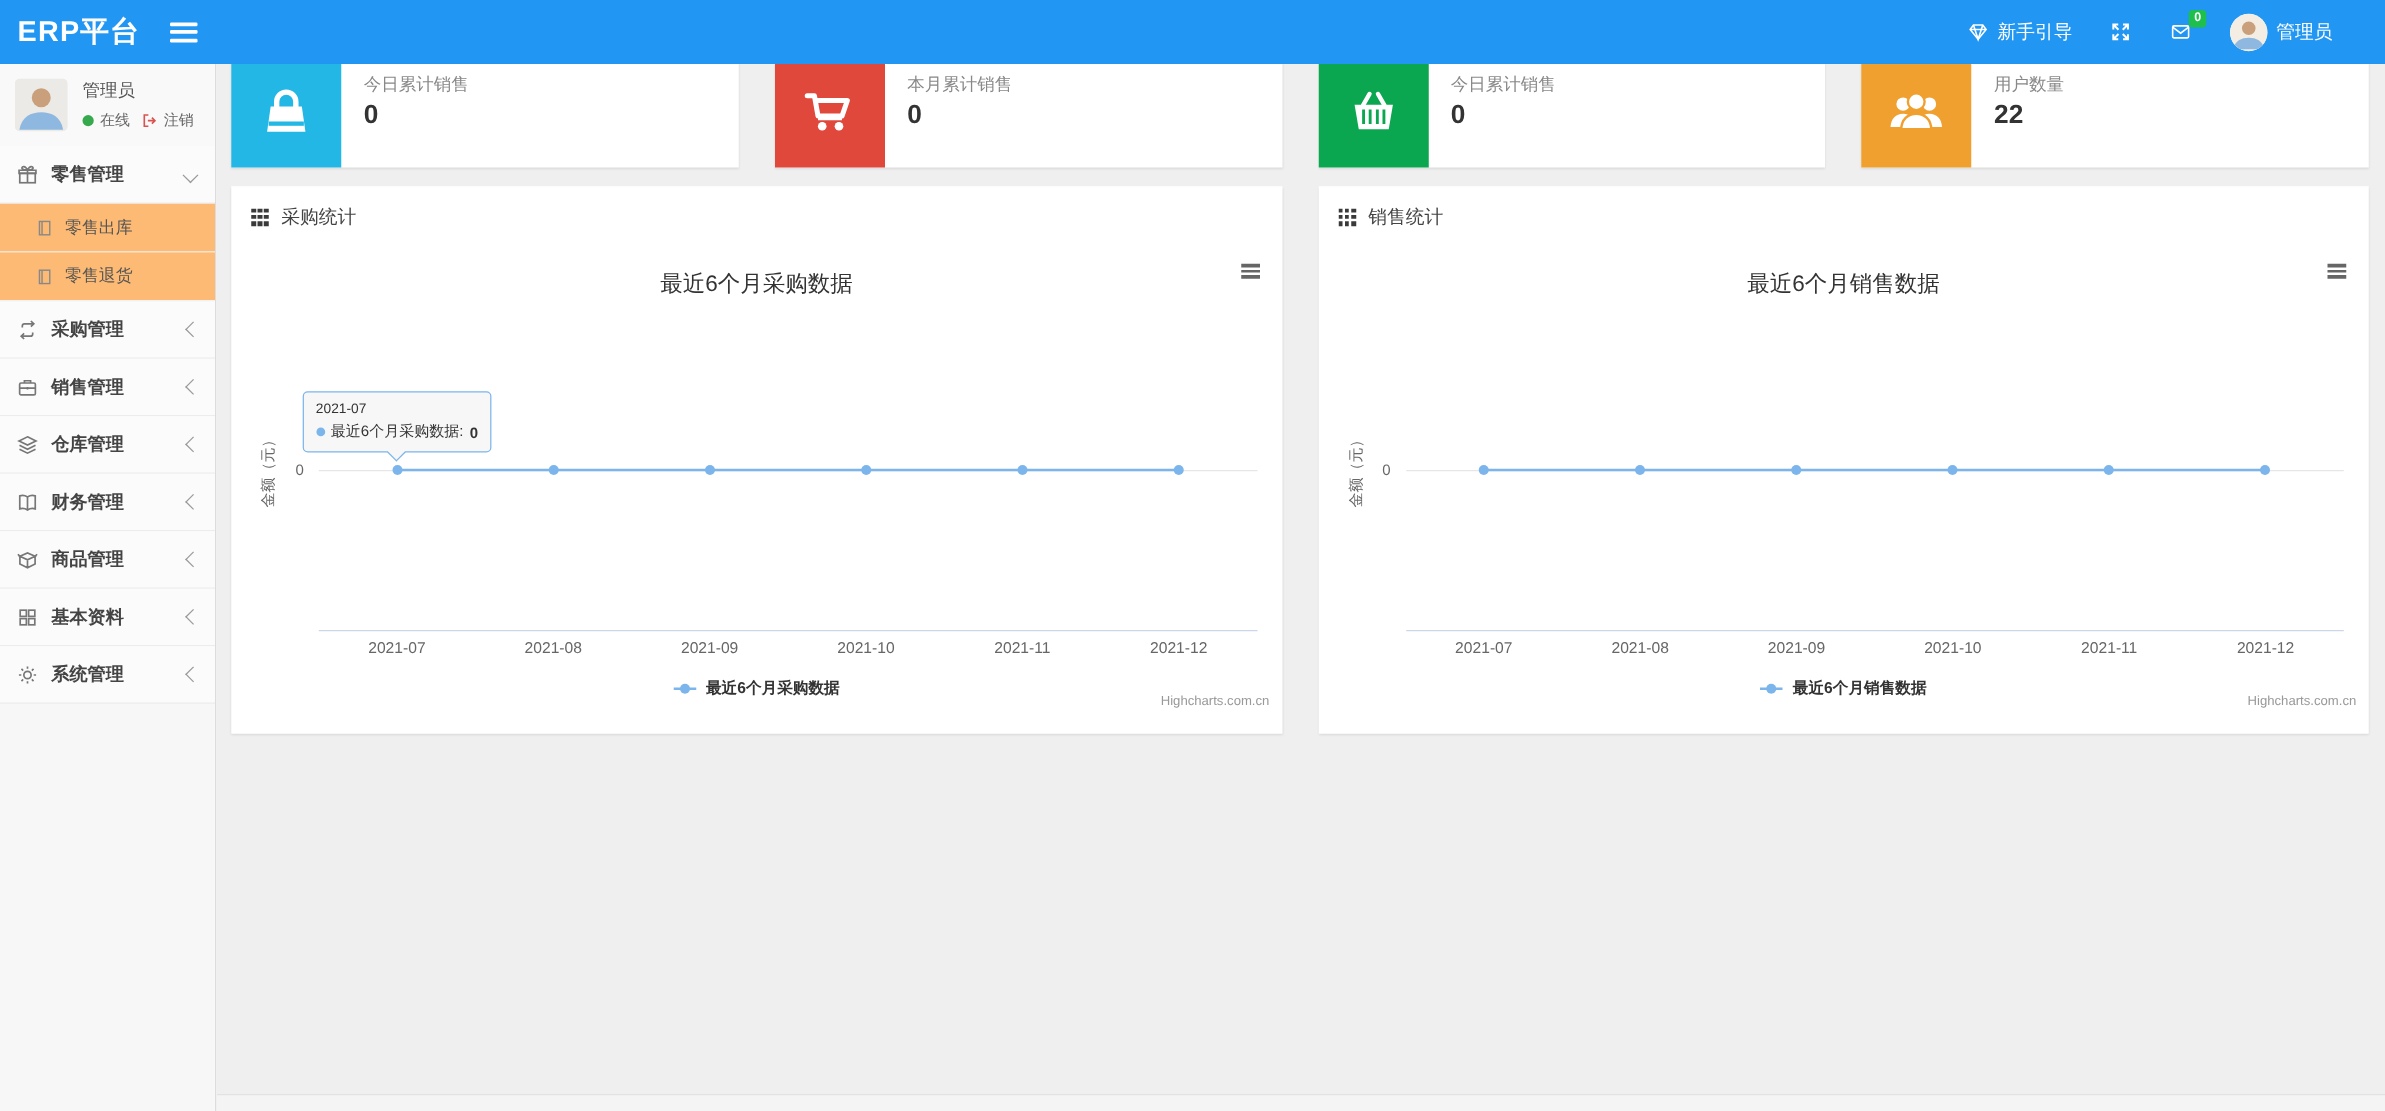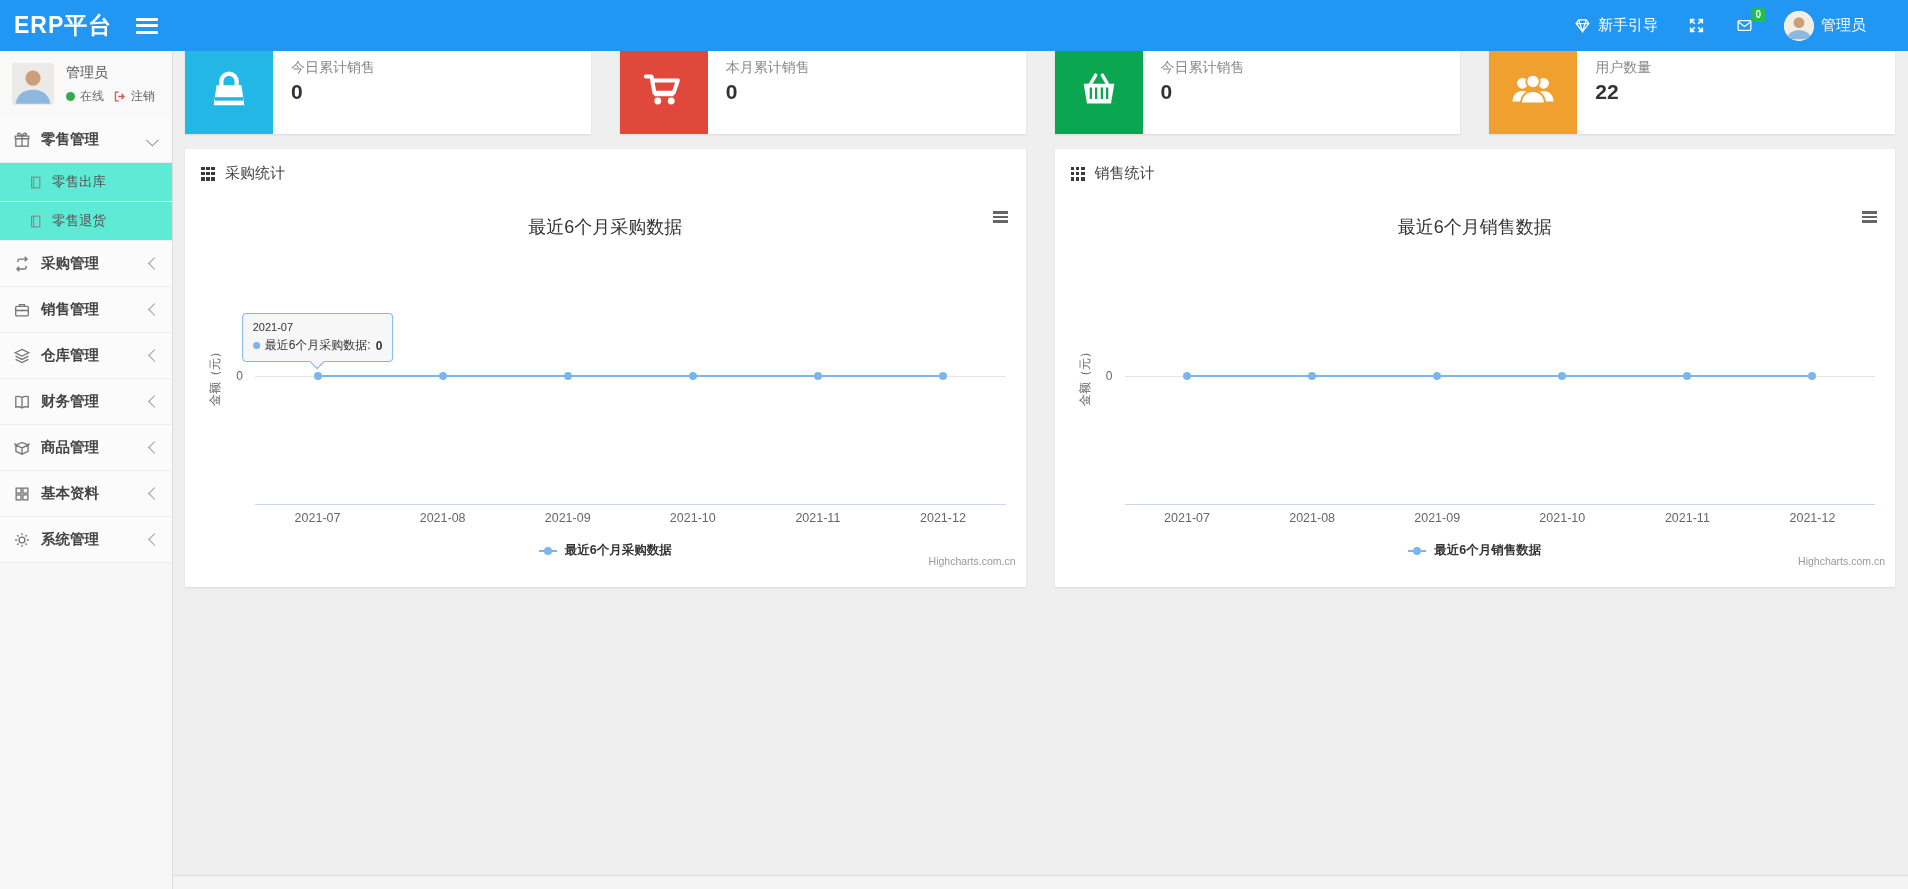"零售出库" .submenu-item { background: #5eead4 -> #fdba74 }
